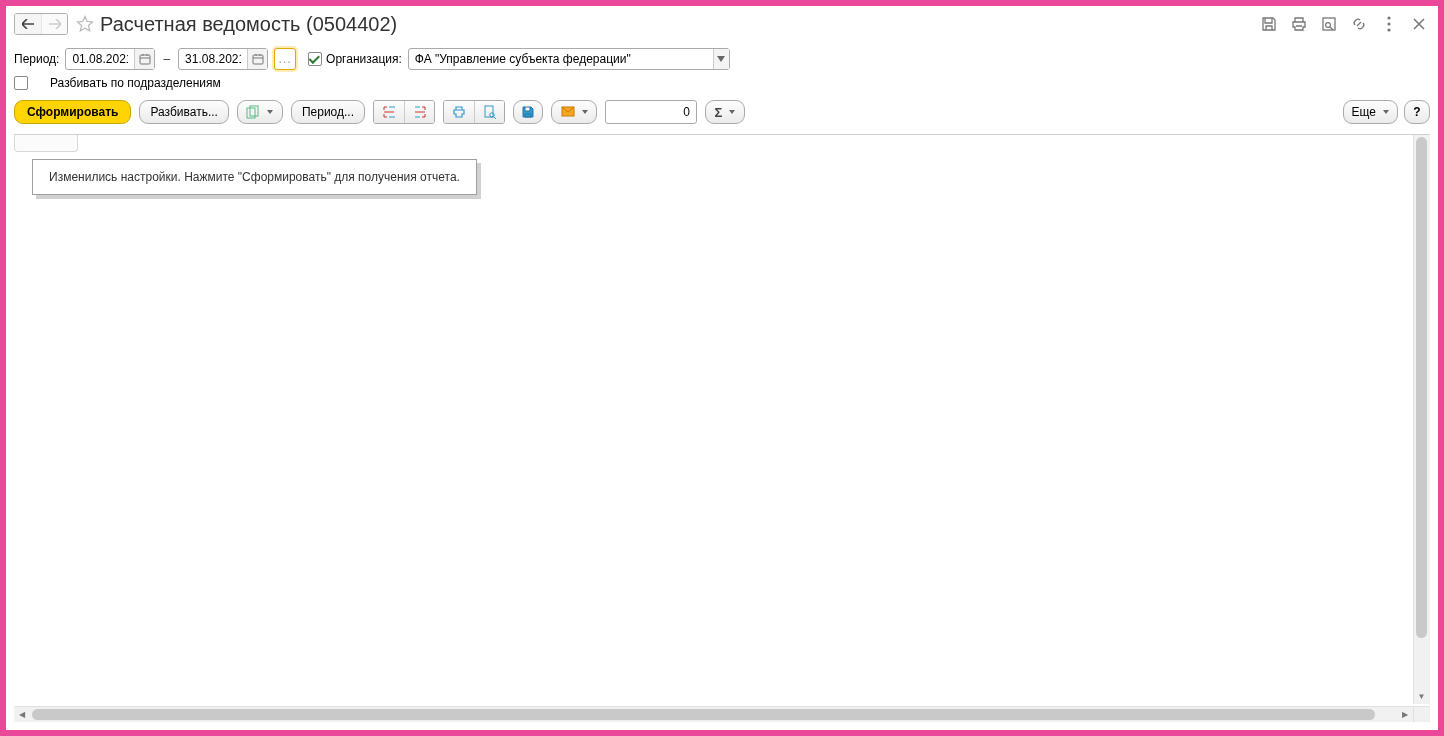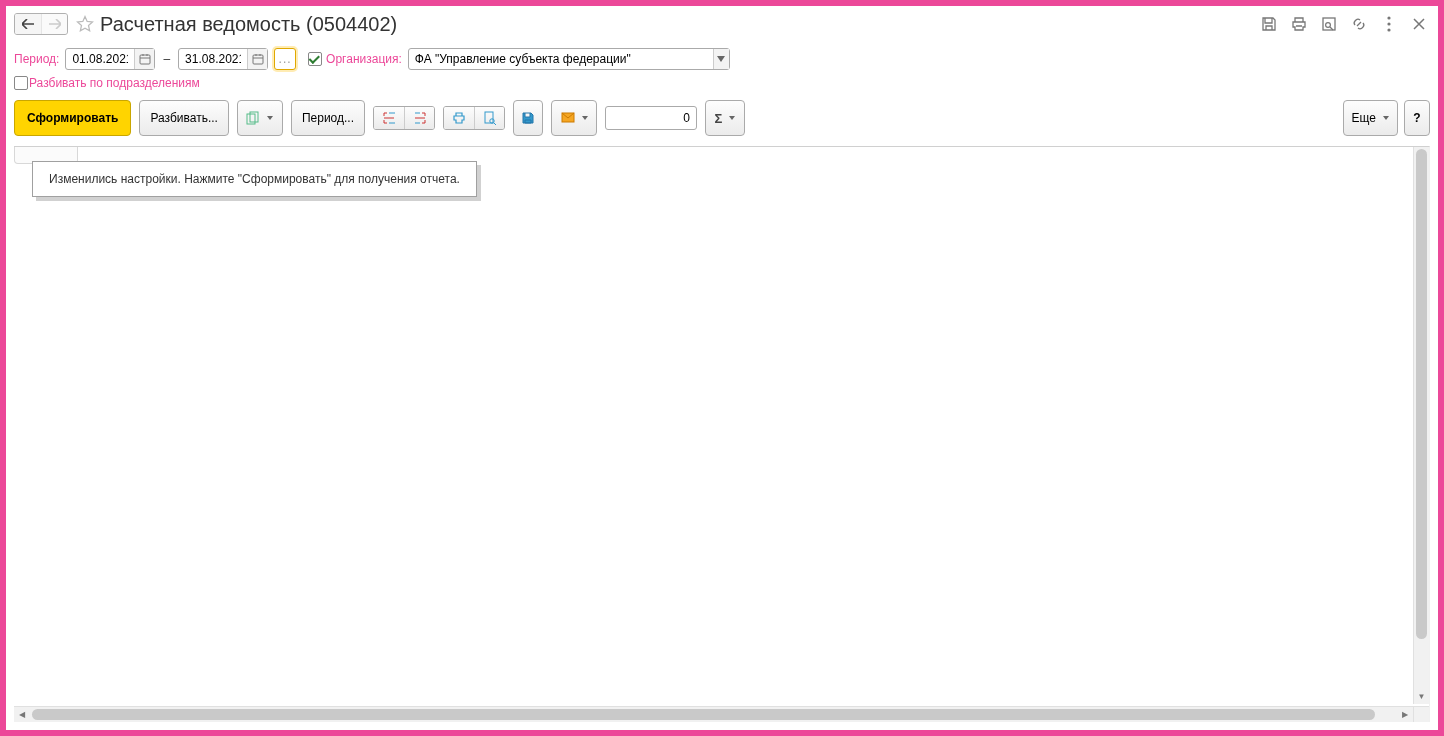"Период:" .label { color: #ec4899 -> #000000 }
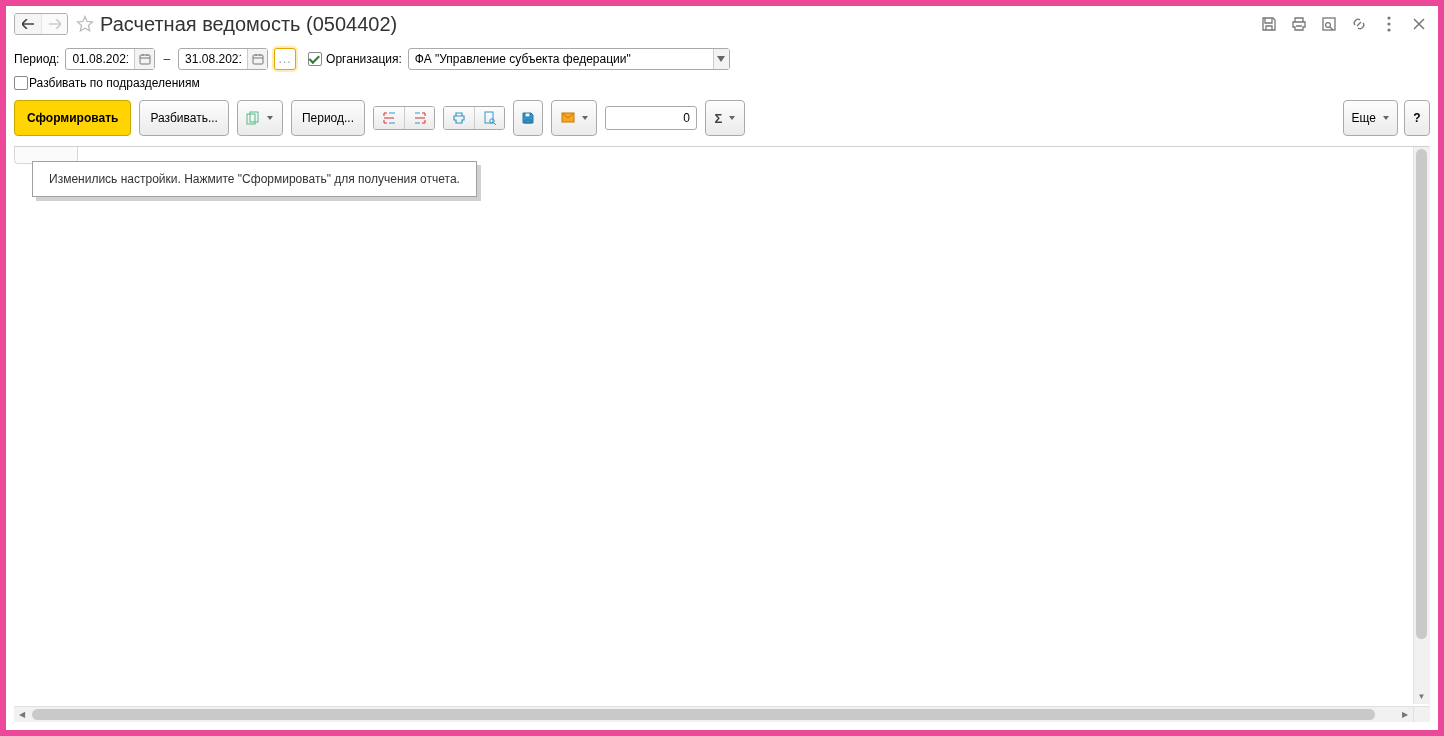"Разбивать по подразделениям" .split-row { gap: 1px -> 22px }
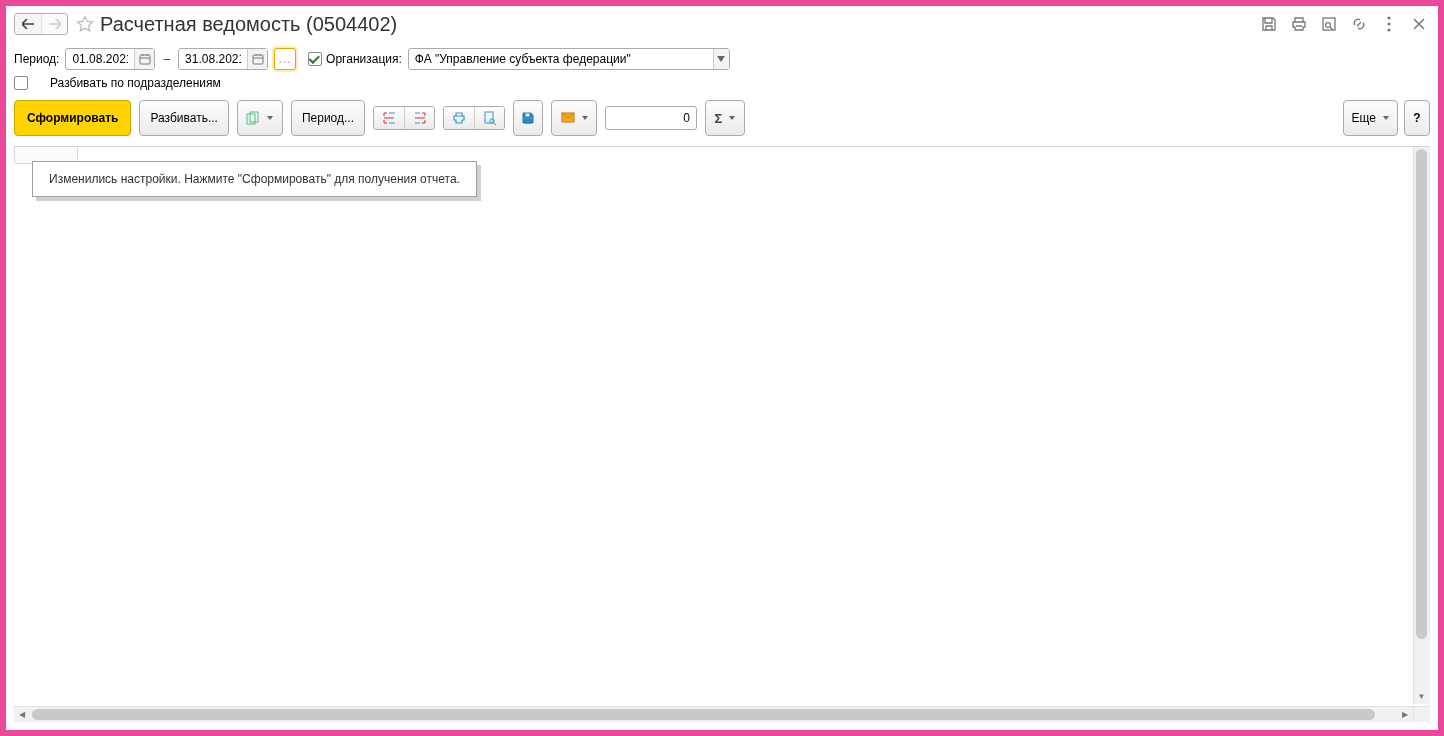"Сформировать" .btn { border-radius: 4px -> 9px; height: 36px -> 24px }
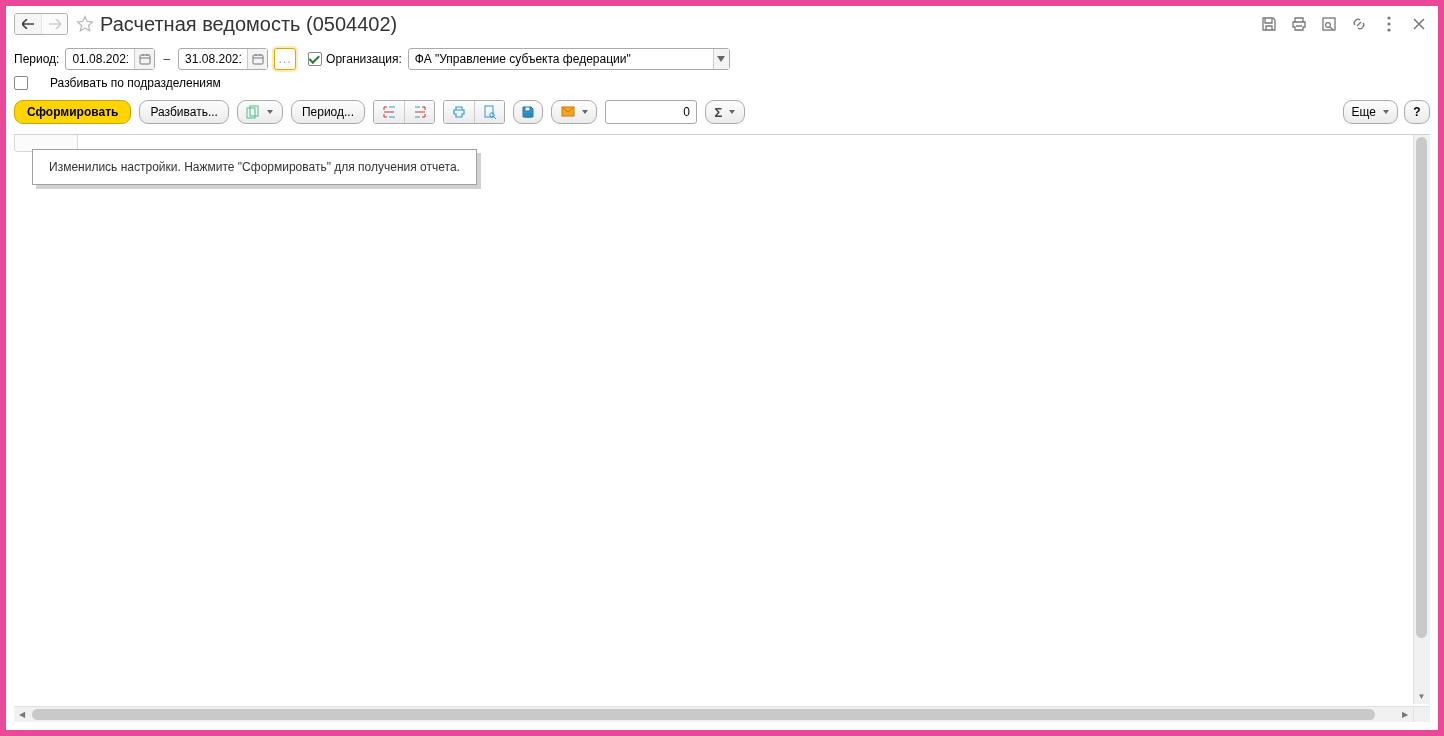"Изменились настройки. Нажмите" .info-balloon { top: 14px -> 24px }
